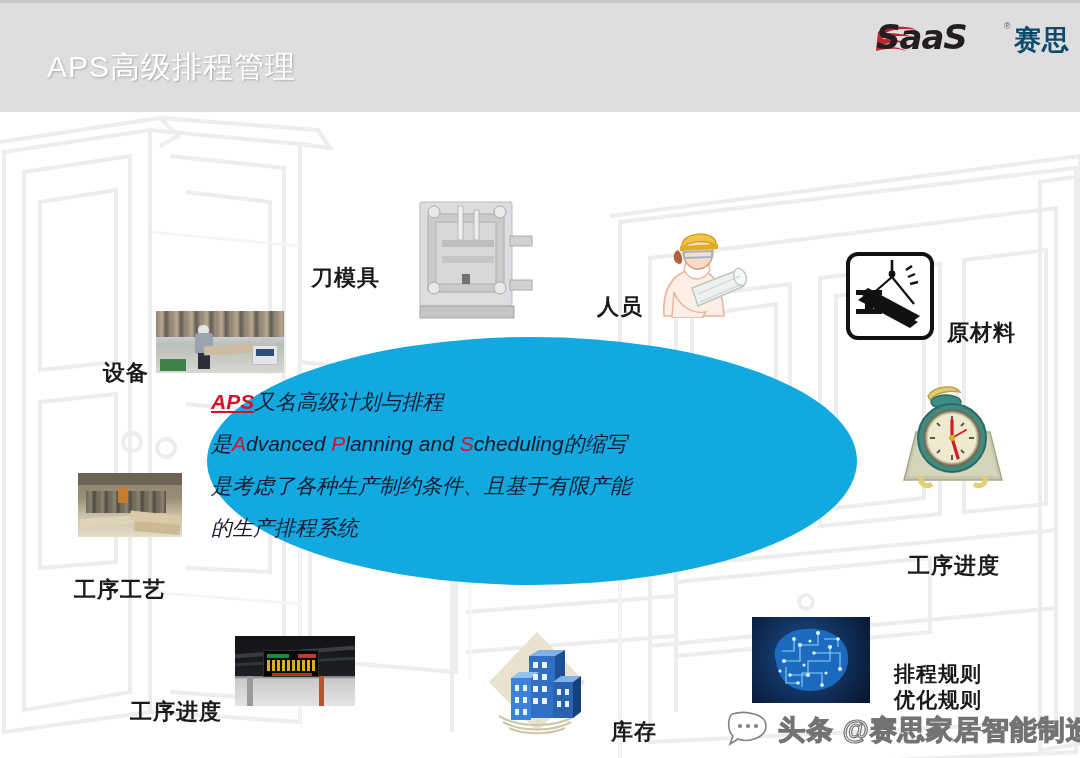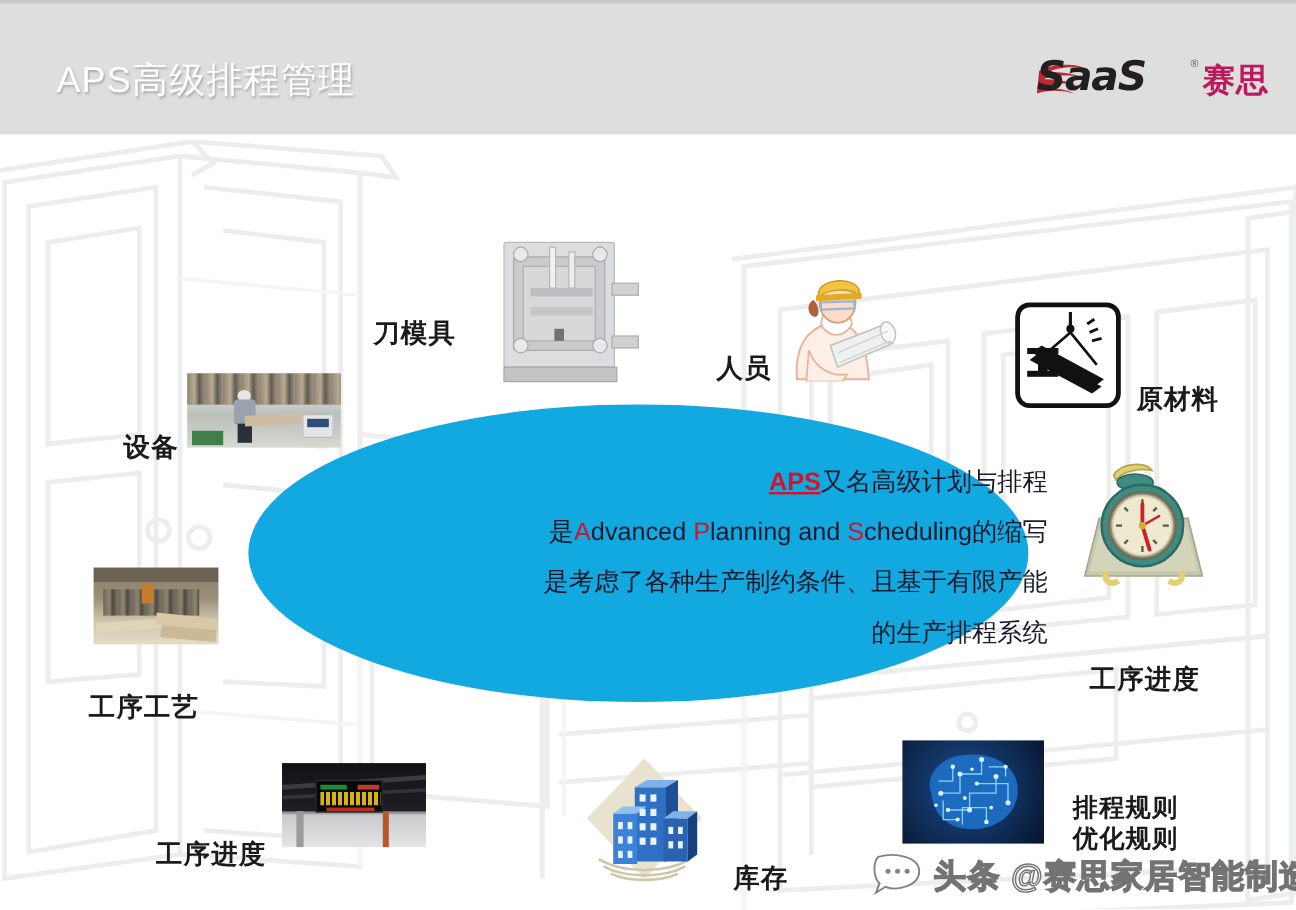"SaaS" #logo-main { left: 4px -> 16px; margin-top: 27px -> none }
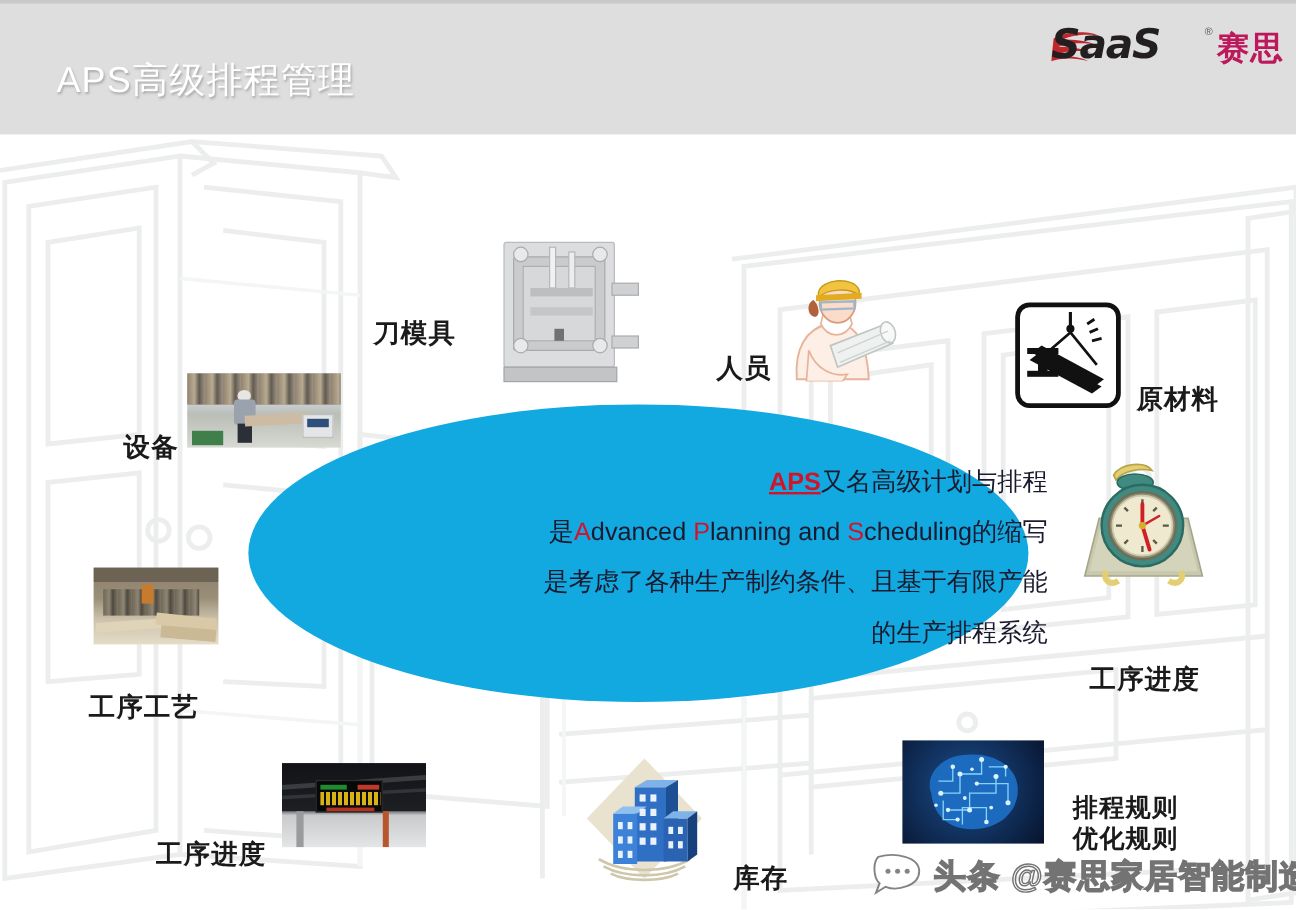"赛思" #logo-cn { color: #be185d -> #0c4a6e }
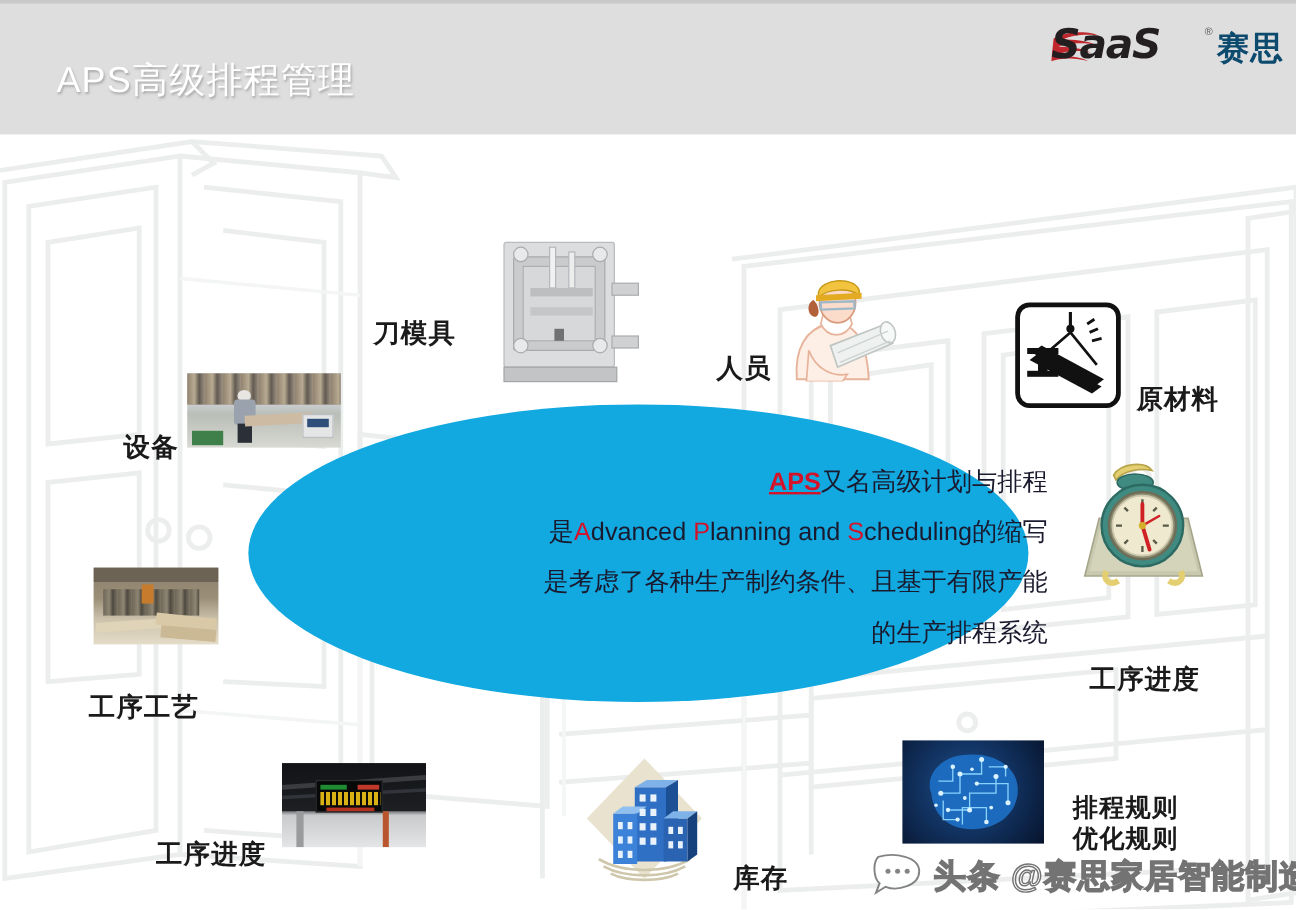"APS又名高级计划与排程" #ellipse-text { font-style: none -> italic; left: 16px -> 4px; text-align: right -> left }
